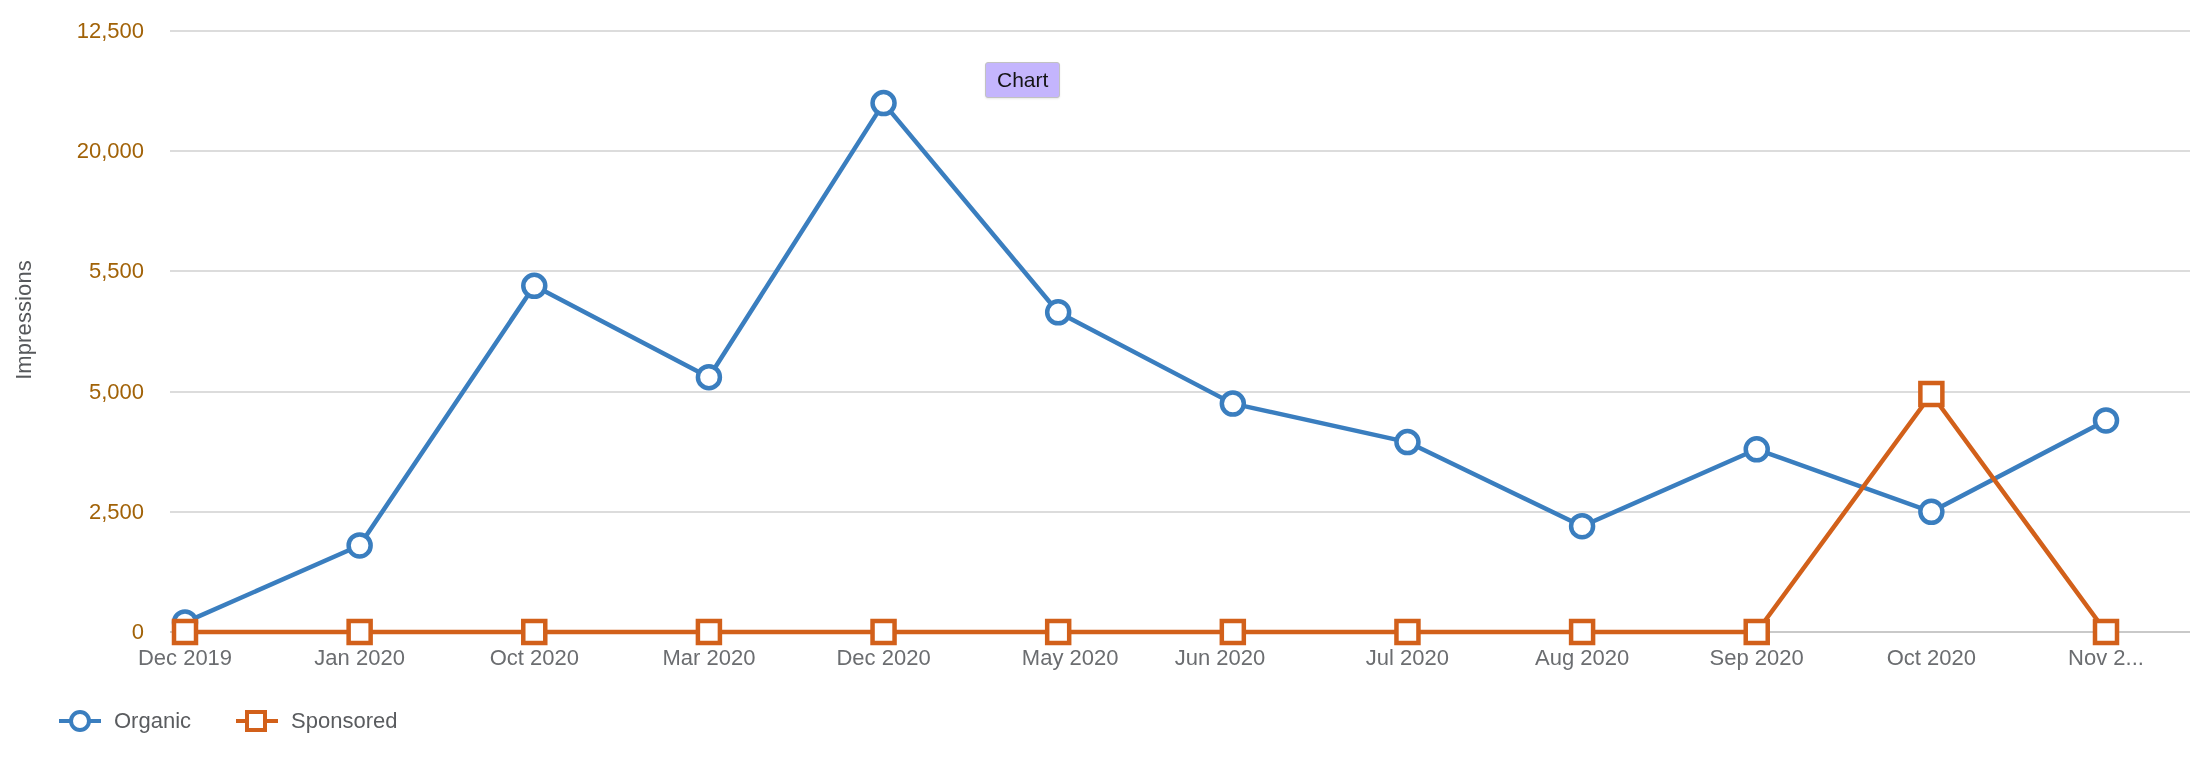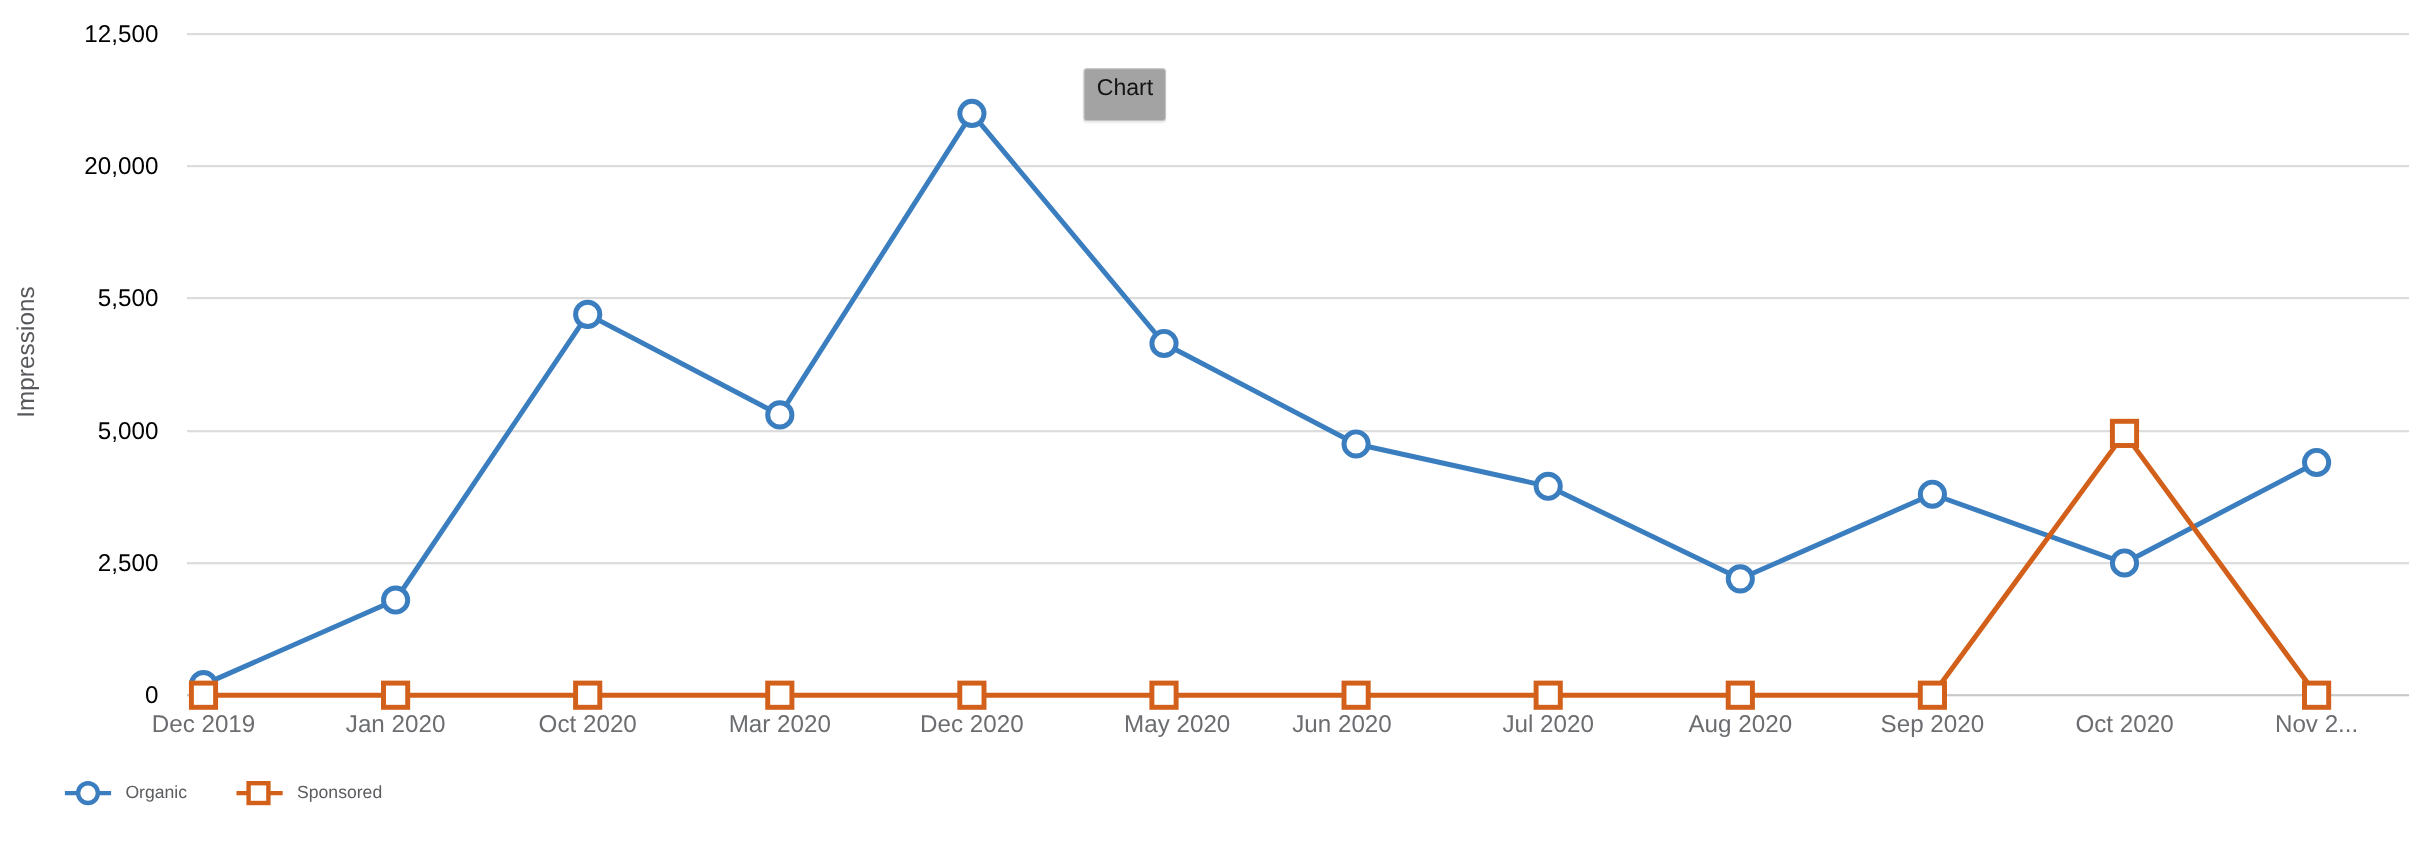"12,500" .y-tick { color: #000000 -> #a16207 }
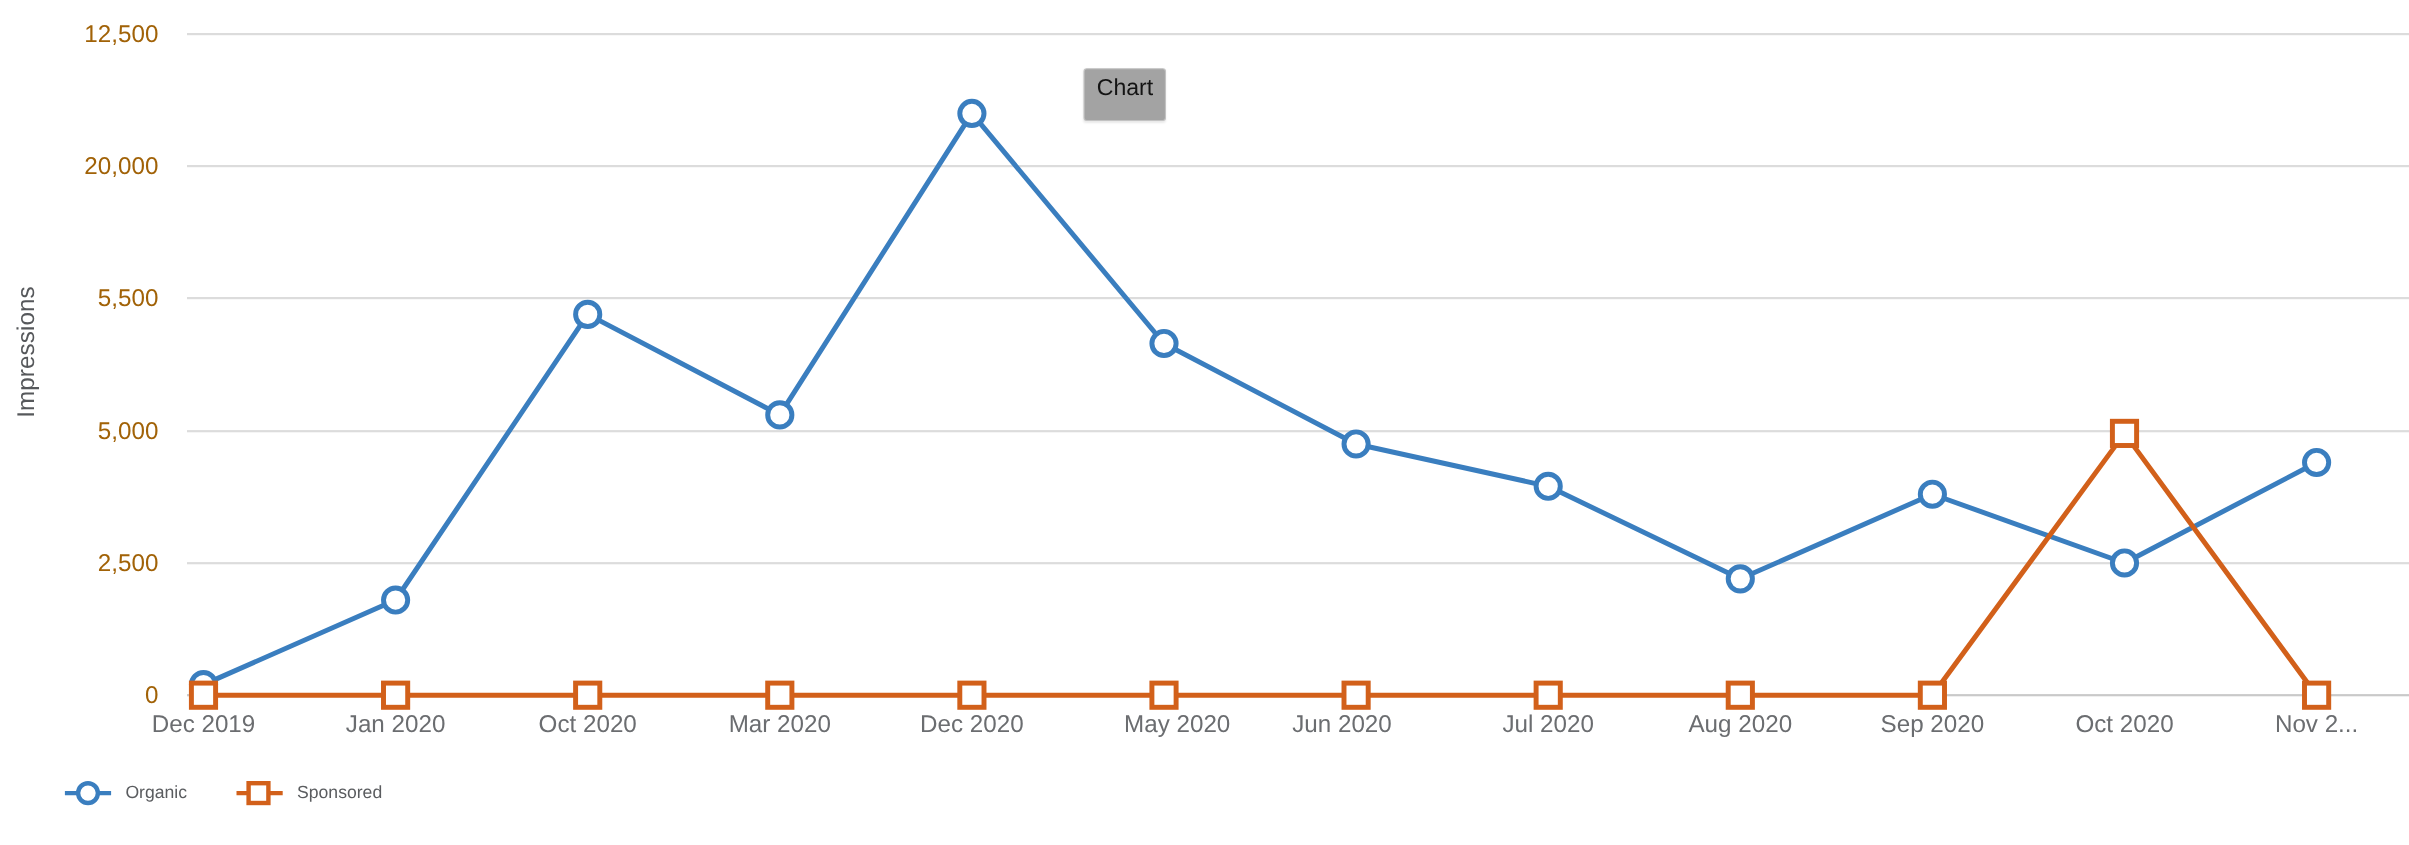"Chart" .chart-badge { background: #a3a3a3 -> #c4b5fd; padding: 5px 11px 18px 11px -> 5px 11px 6px 11px }
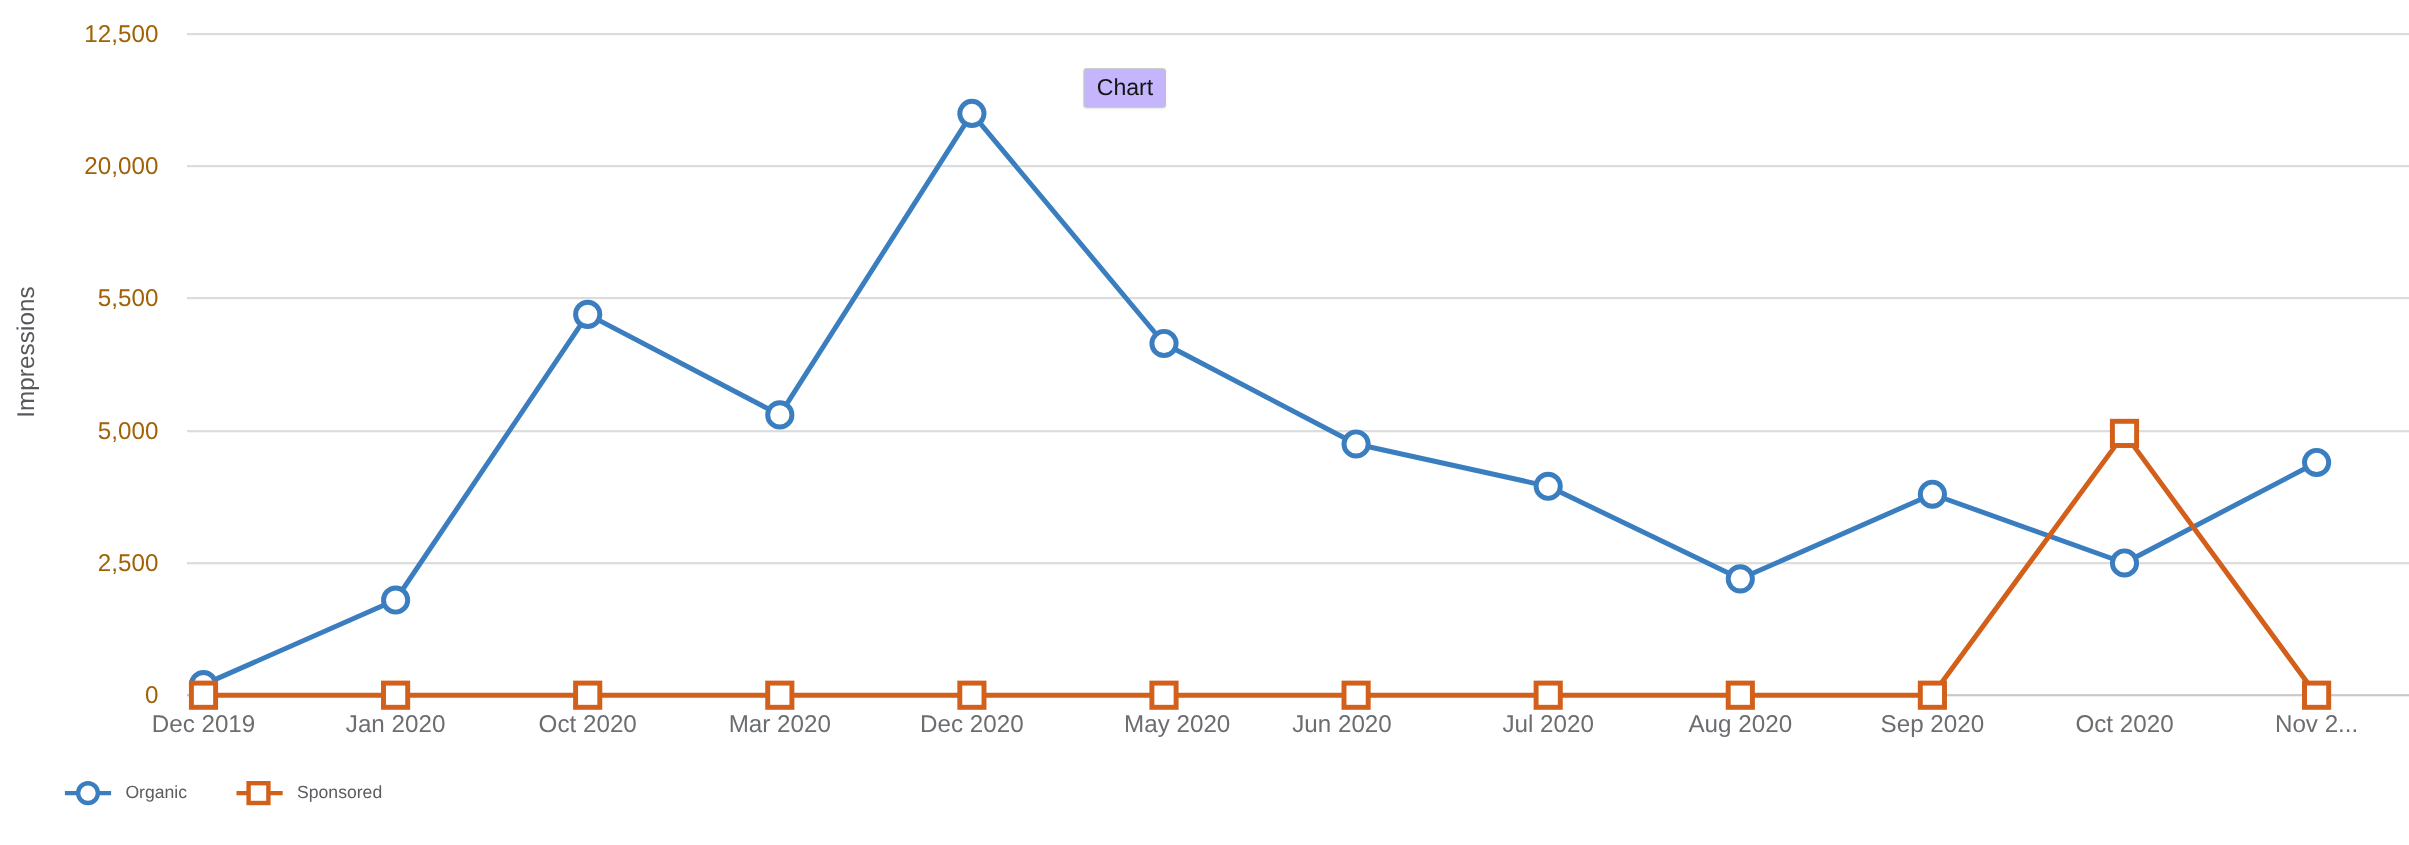"Organic" .legend-label { font-size: 16px -> 22px }
